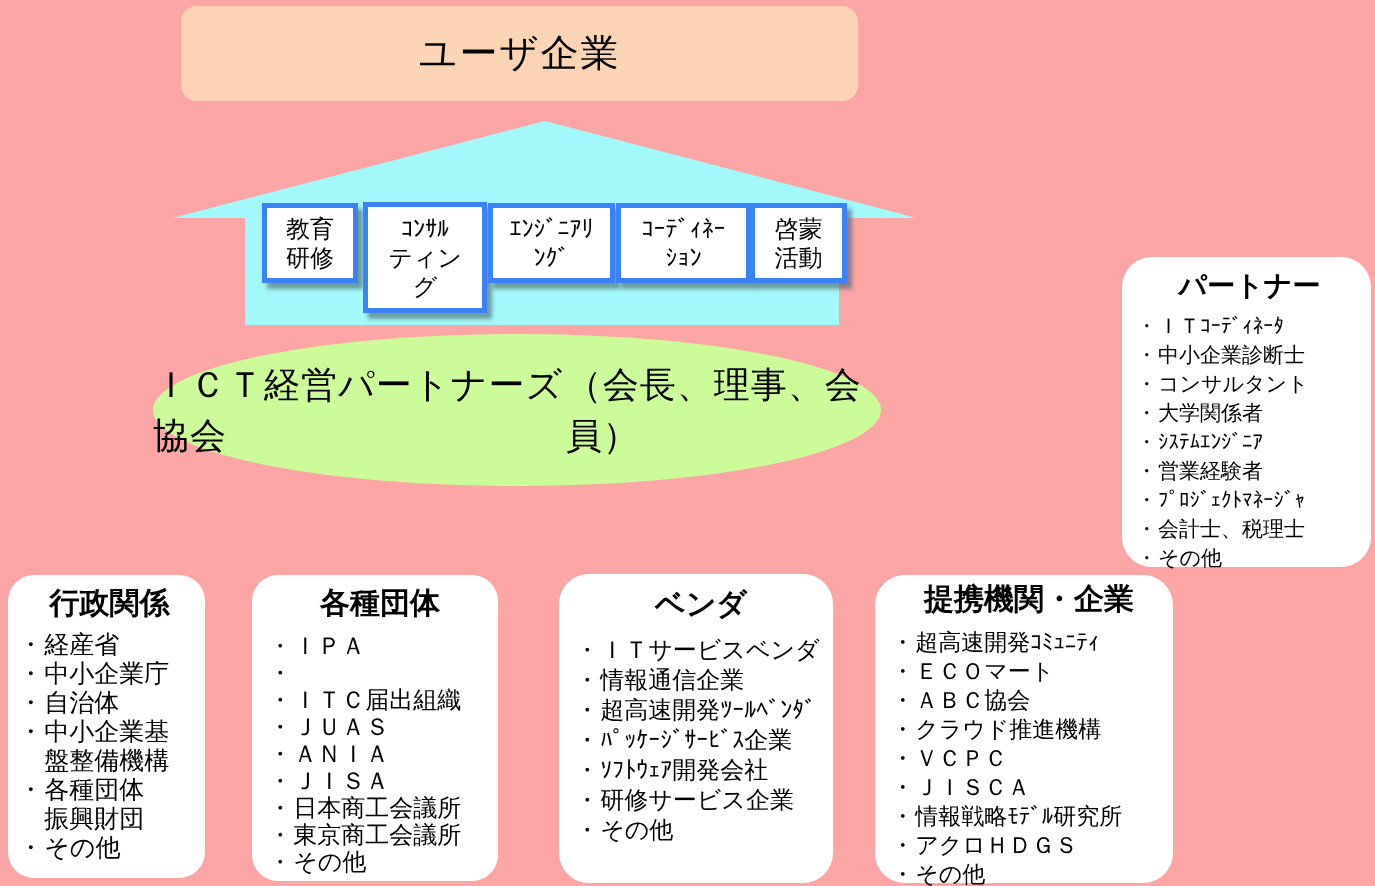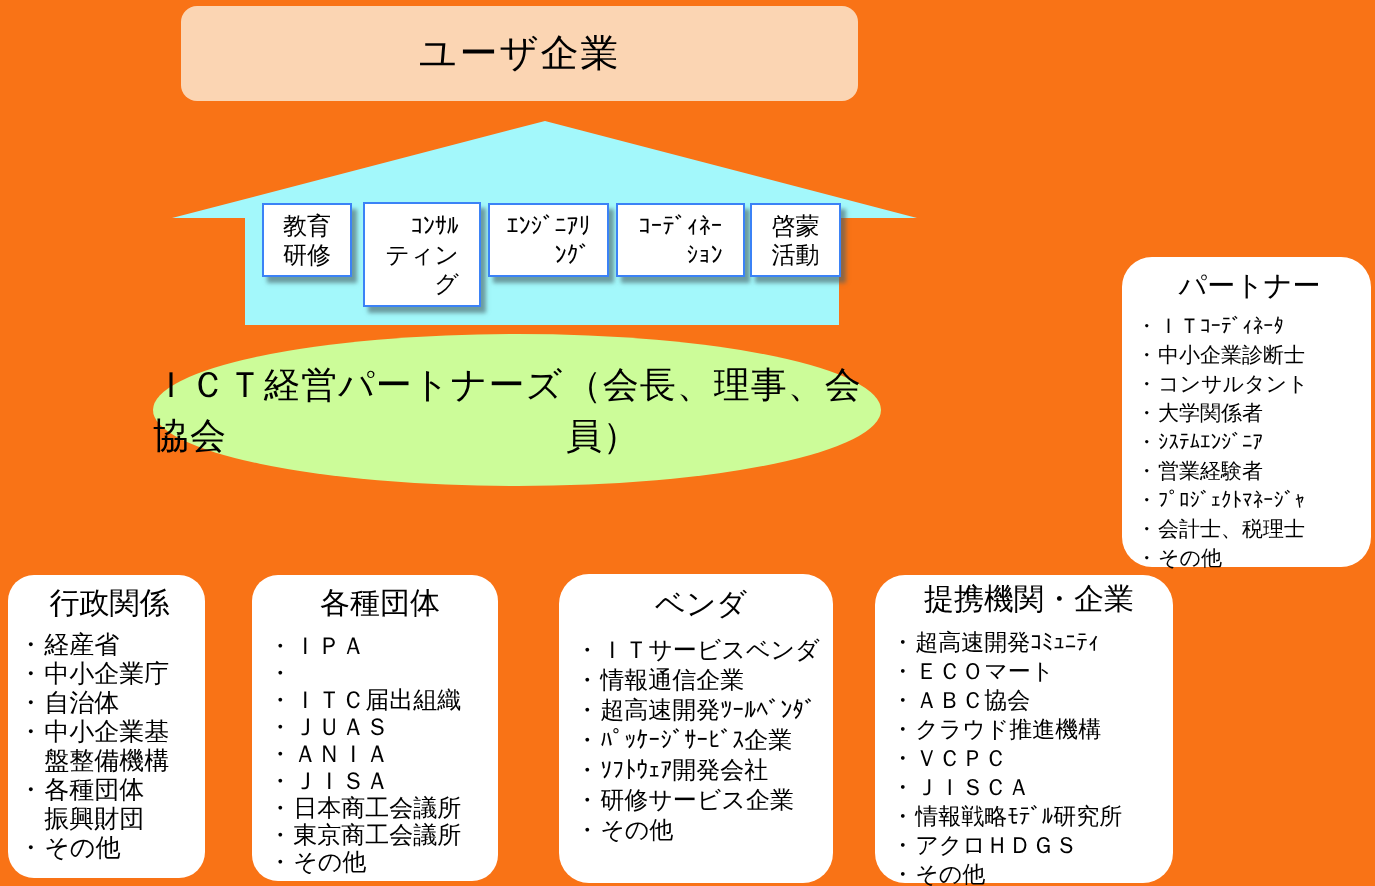"ユーザ企業" .canvas { background: #f97316 -> #fca5a5 }
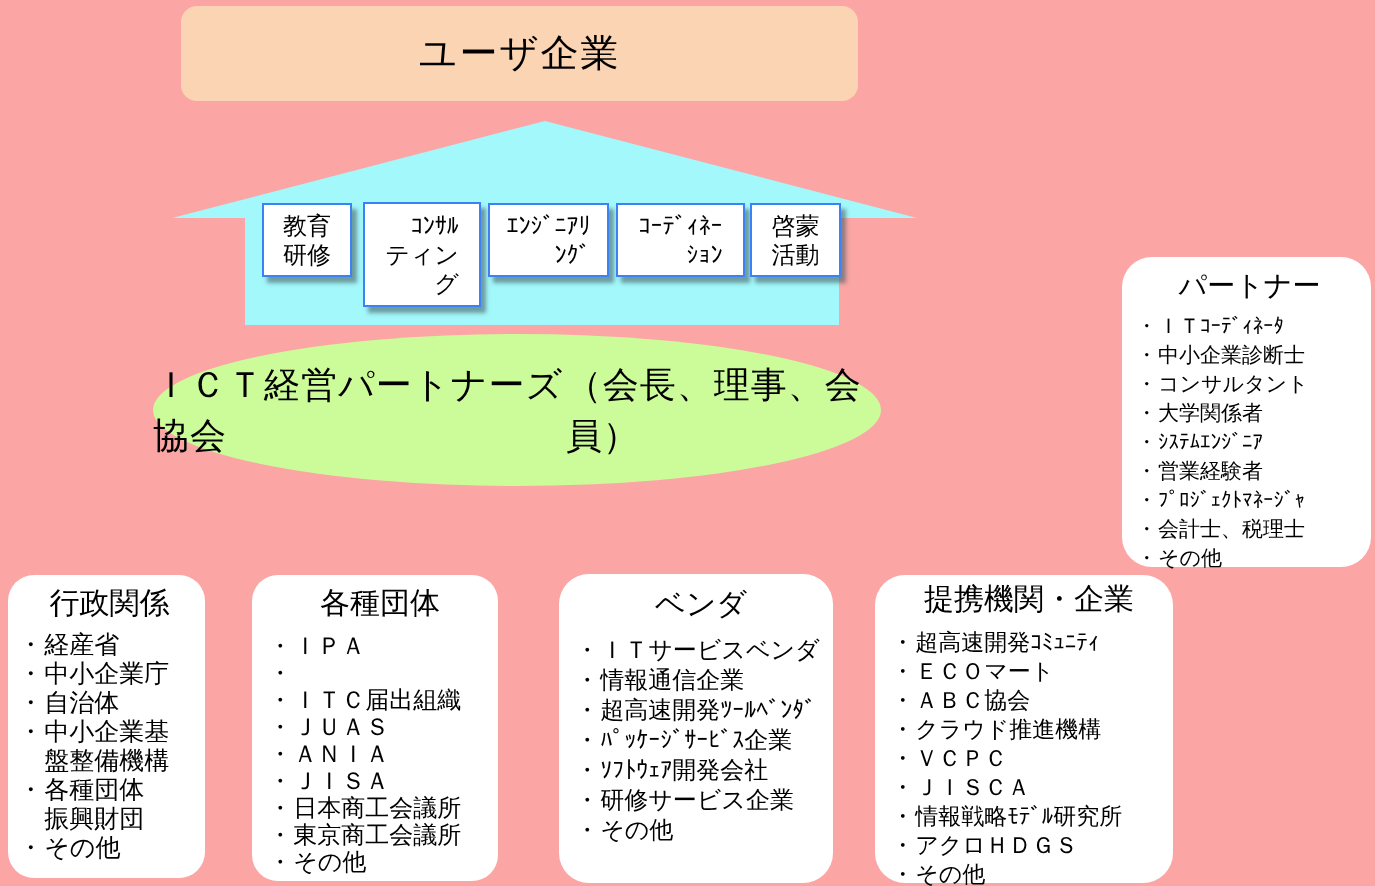"教育" .svc { border: 2px solid #3b82f6 -> 5px solid #3b82f6; text-align: right -> center }
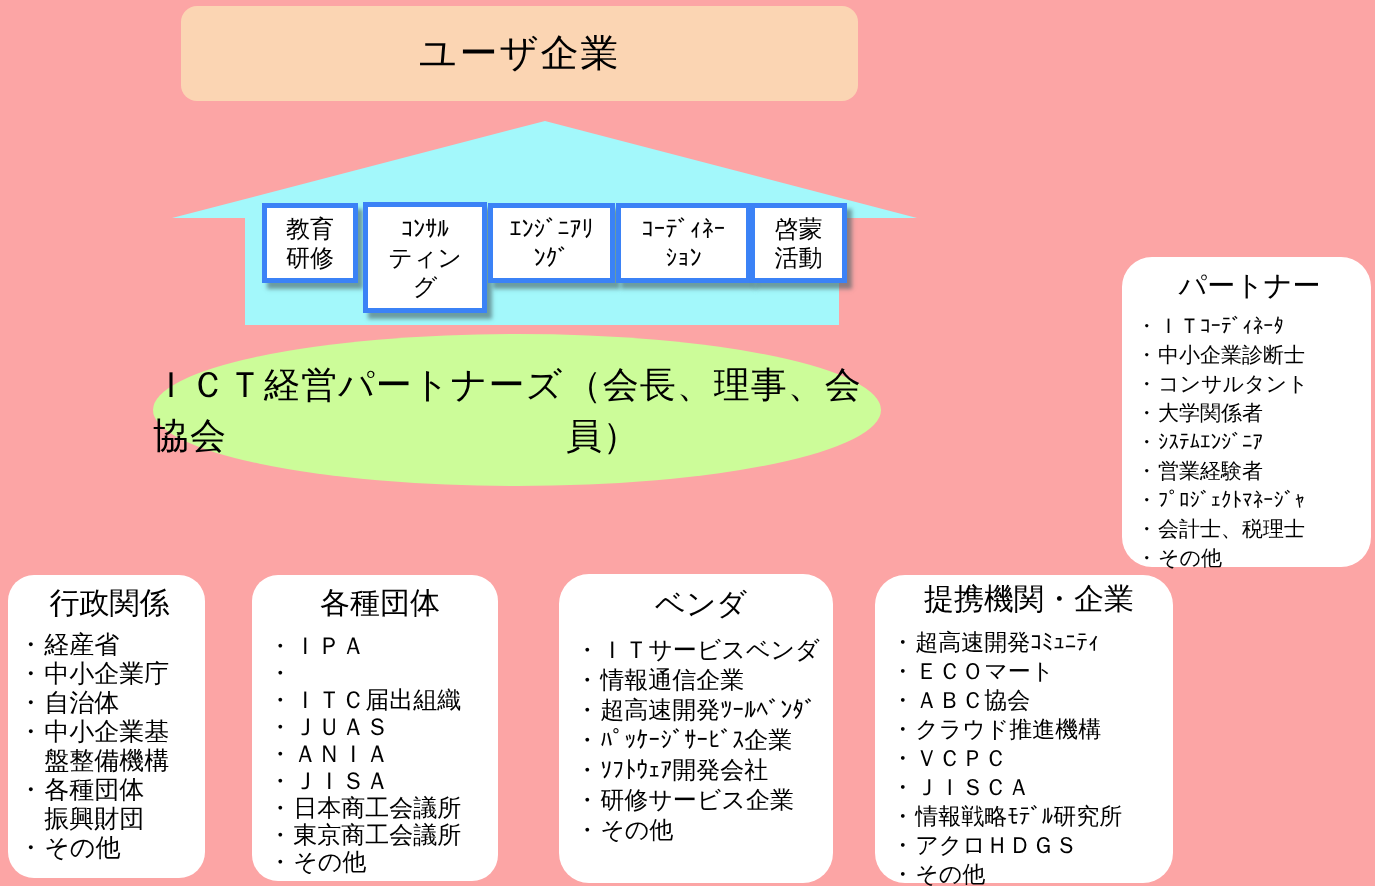"パートナー" .card-title { font-weight: normal -> bold }
